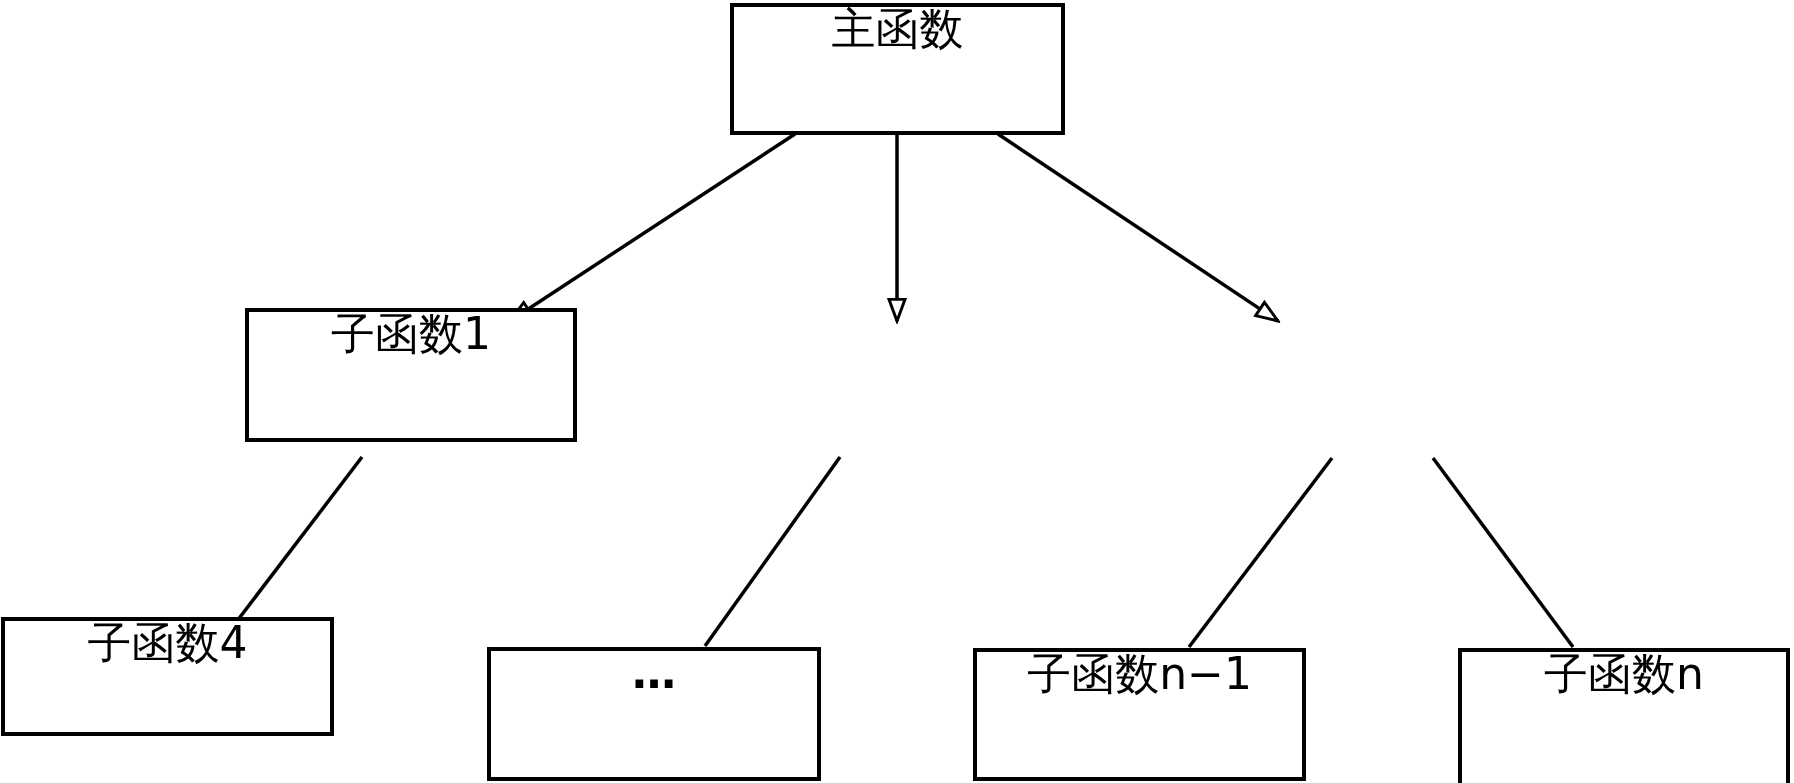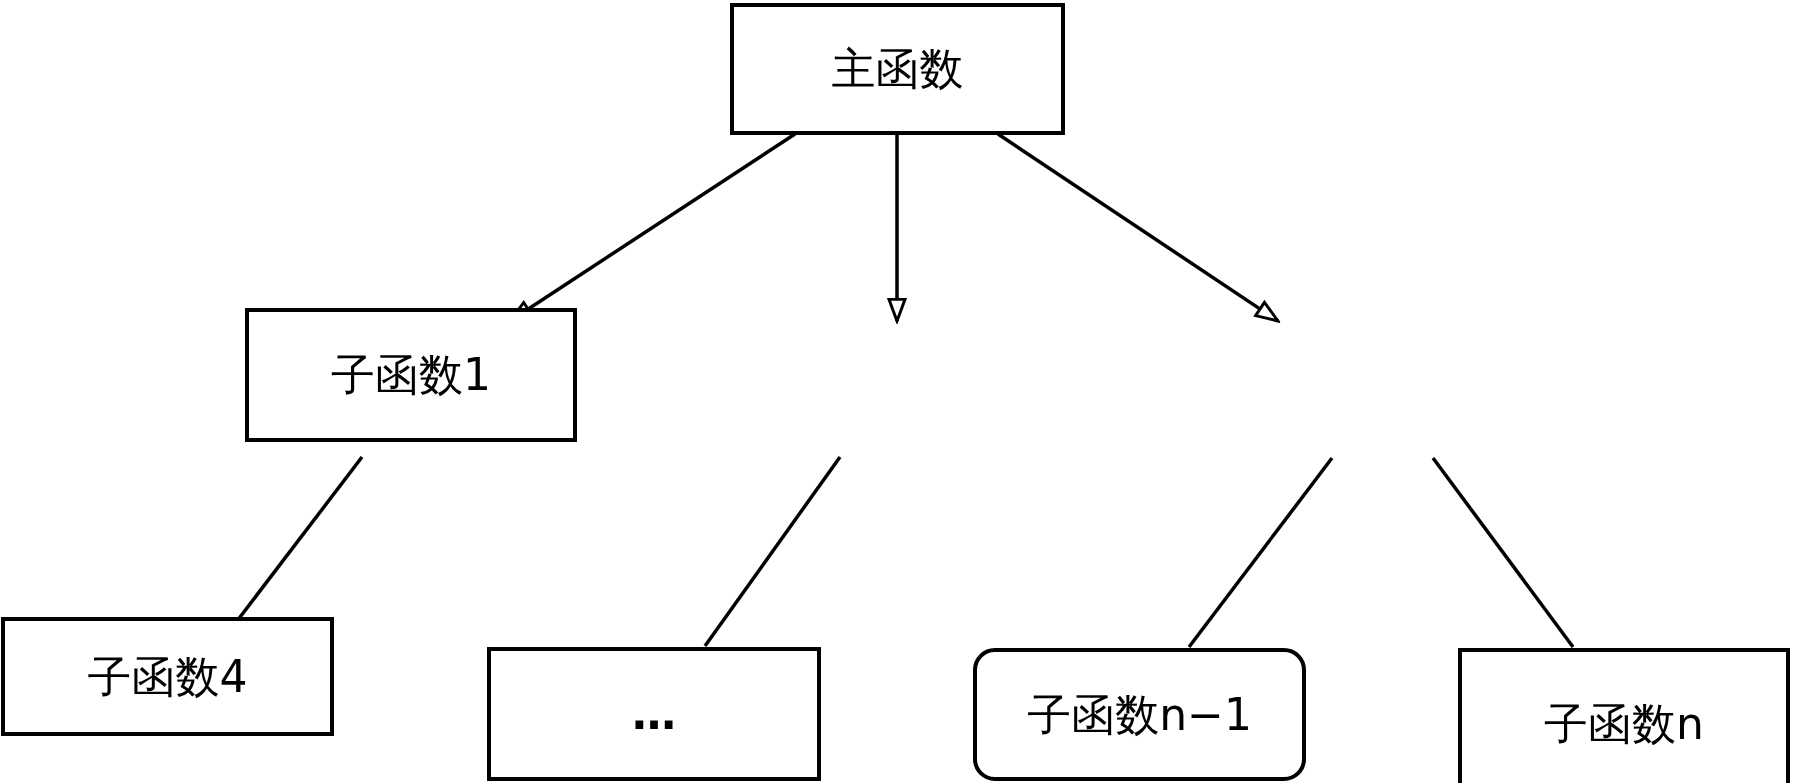"主函数" .node { align-items: center -> none }
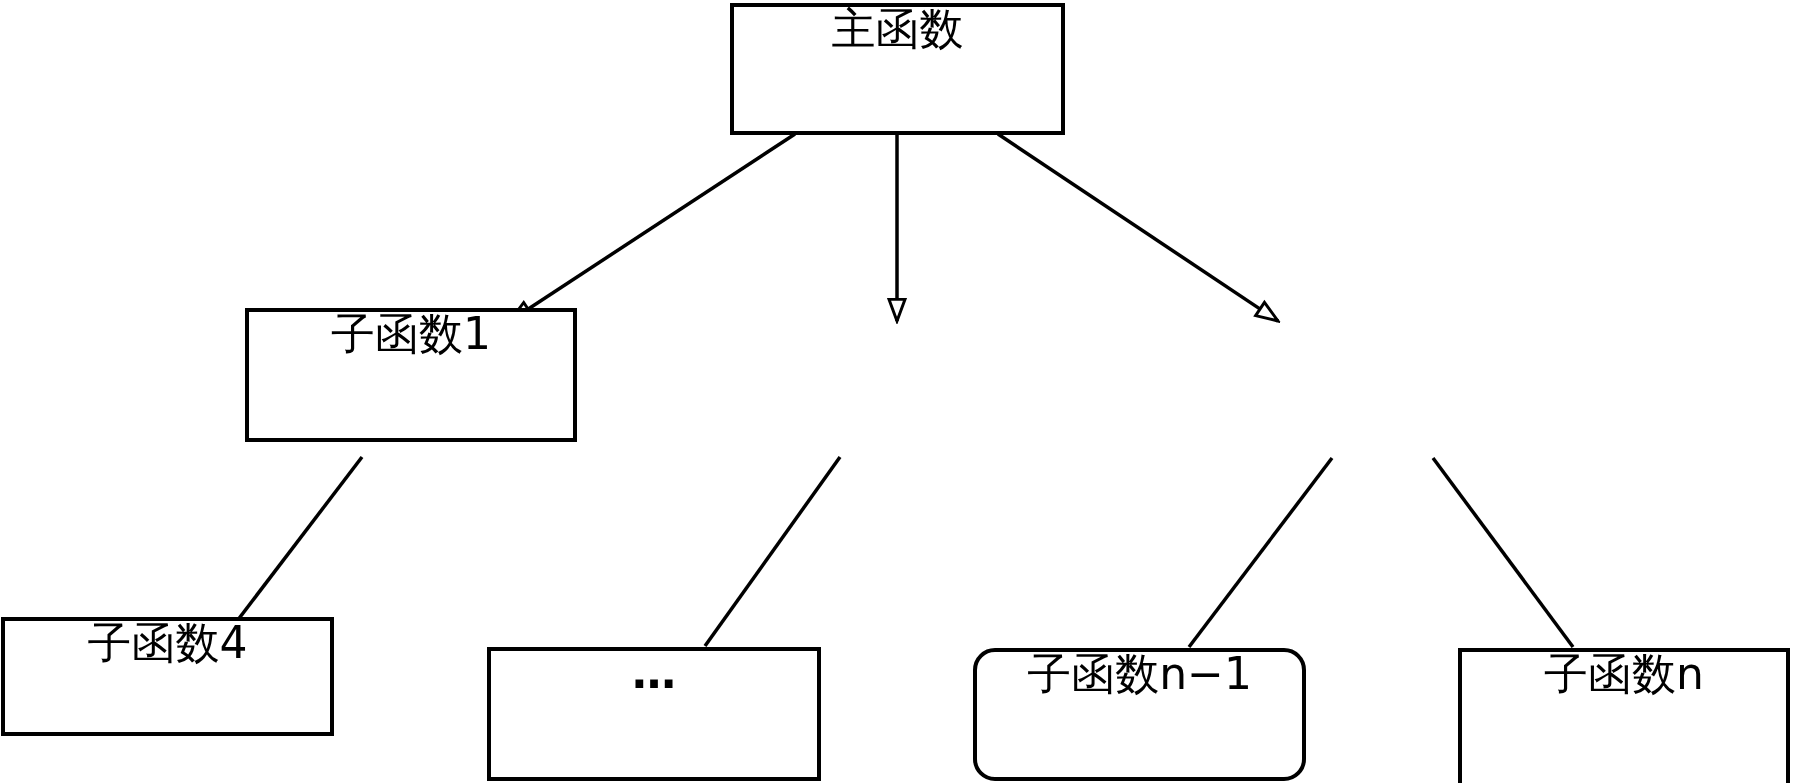"子函数n−1" .node--subn1 { border-radius: 22px -> none }
